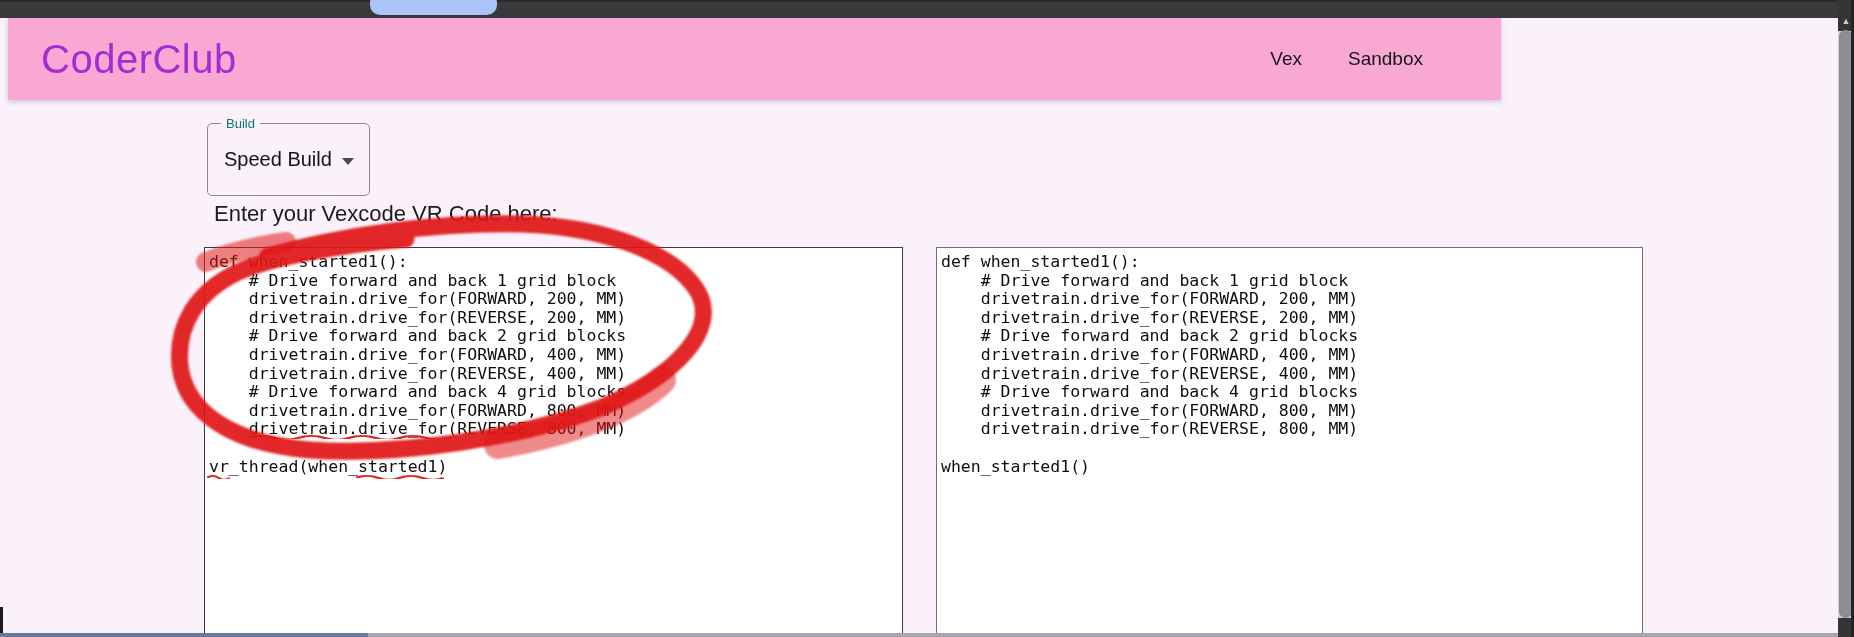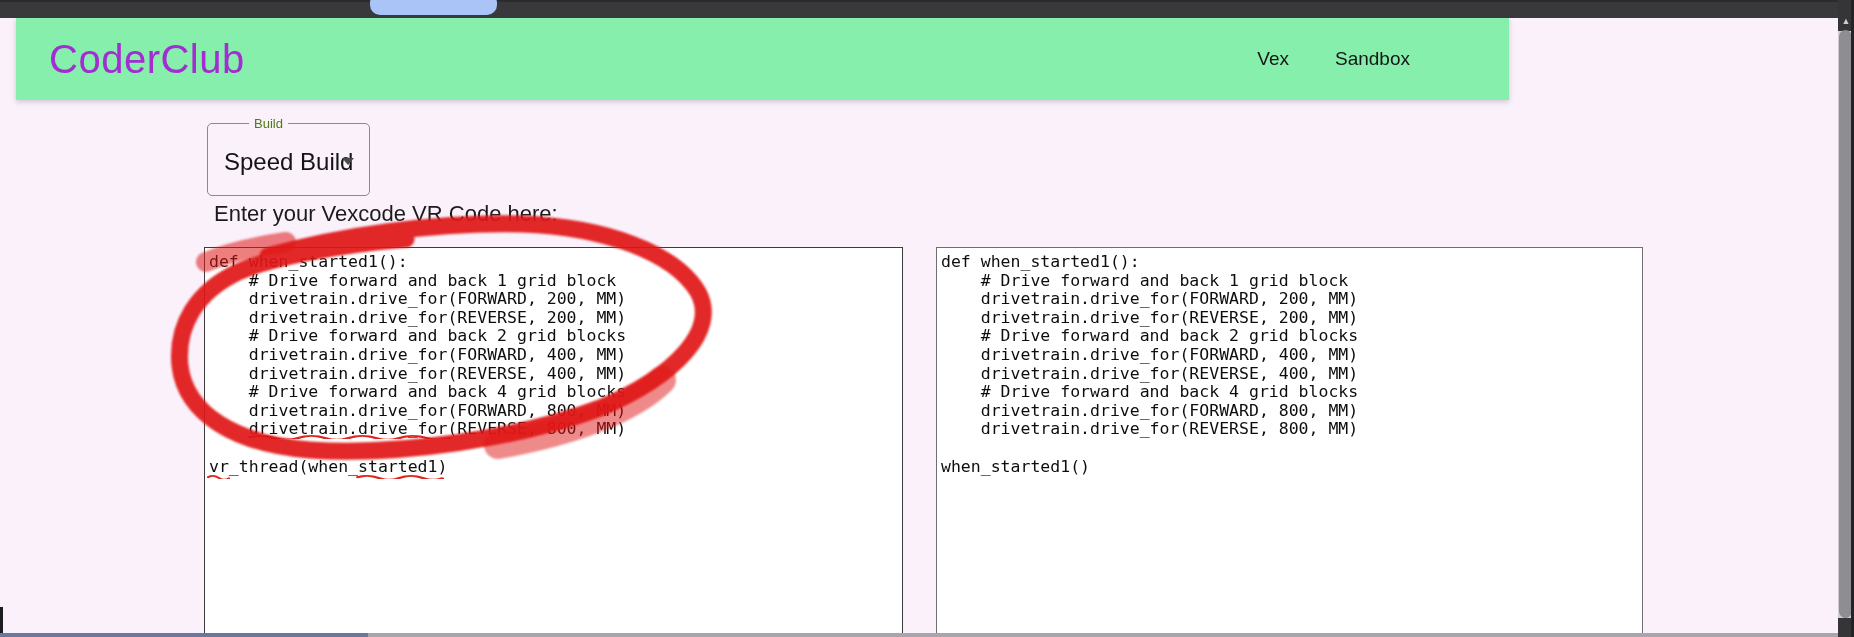"CoderClub" .header { background: #86efac -> #f9a8d4; left: 16px -> 8px }
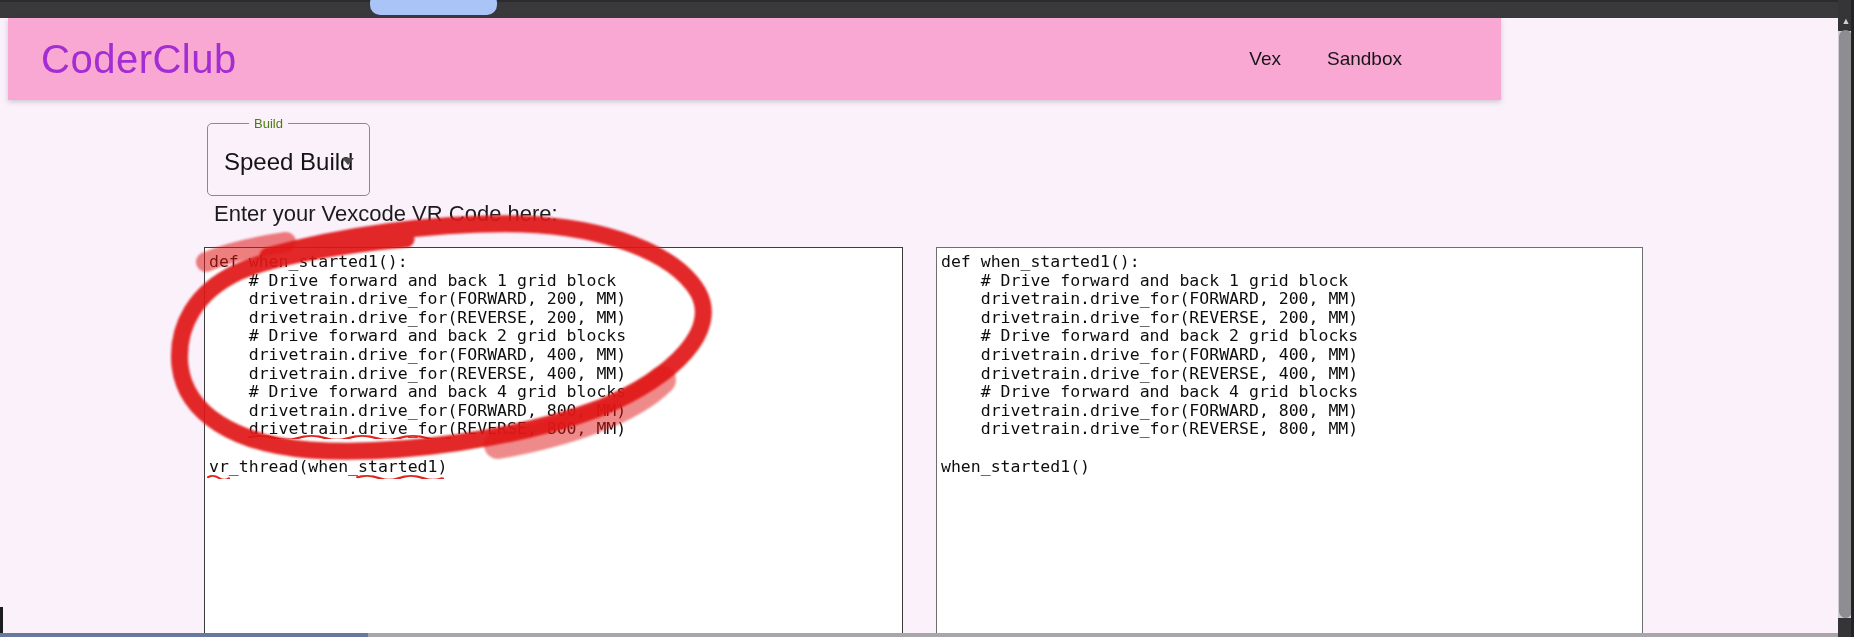"Vex" .nav { padding-right: 99px -> 78px }
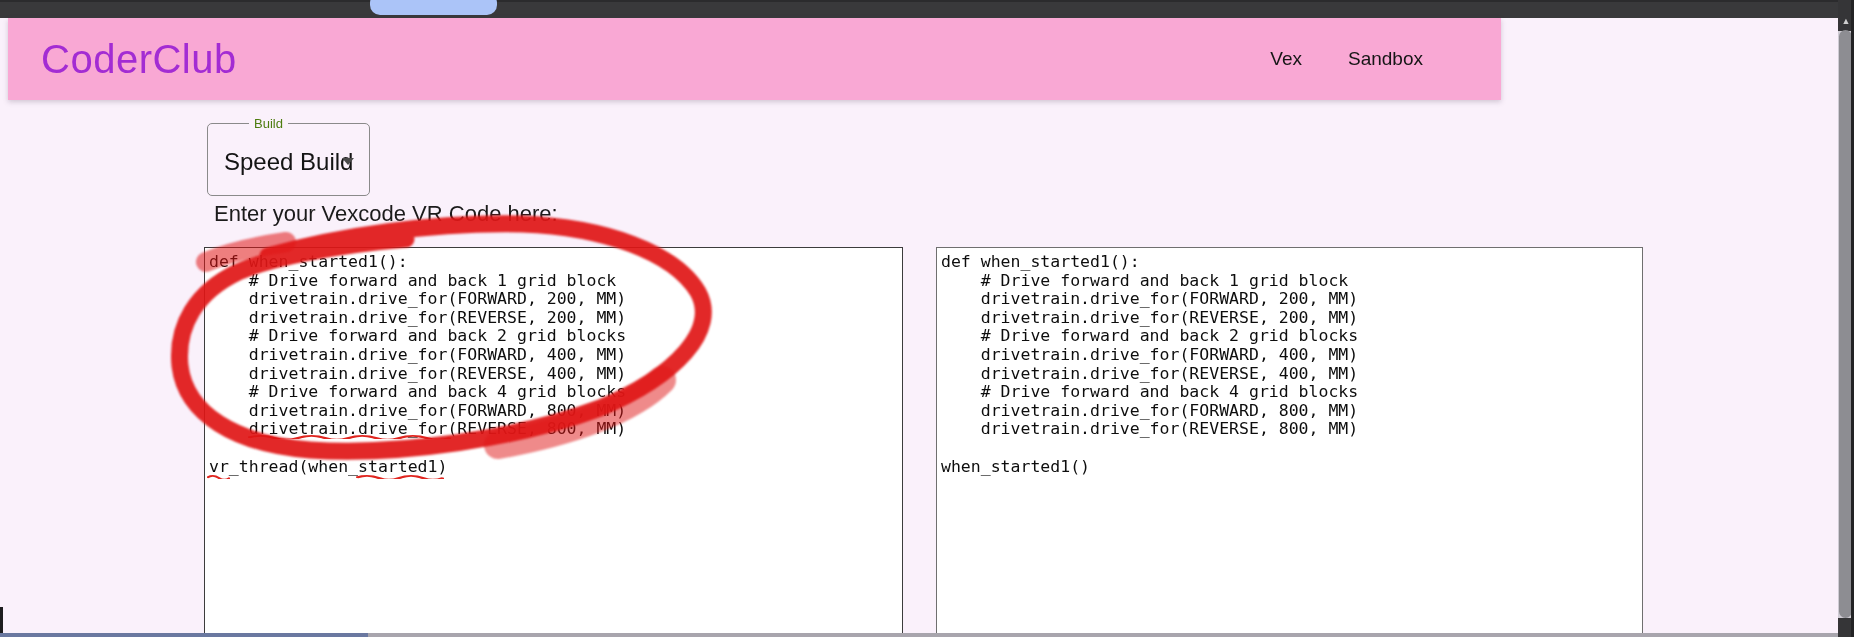"Build" .fieldset .flabel { color: #4d7c0f -> #0f766e; margin-left: 28px -> none }
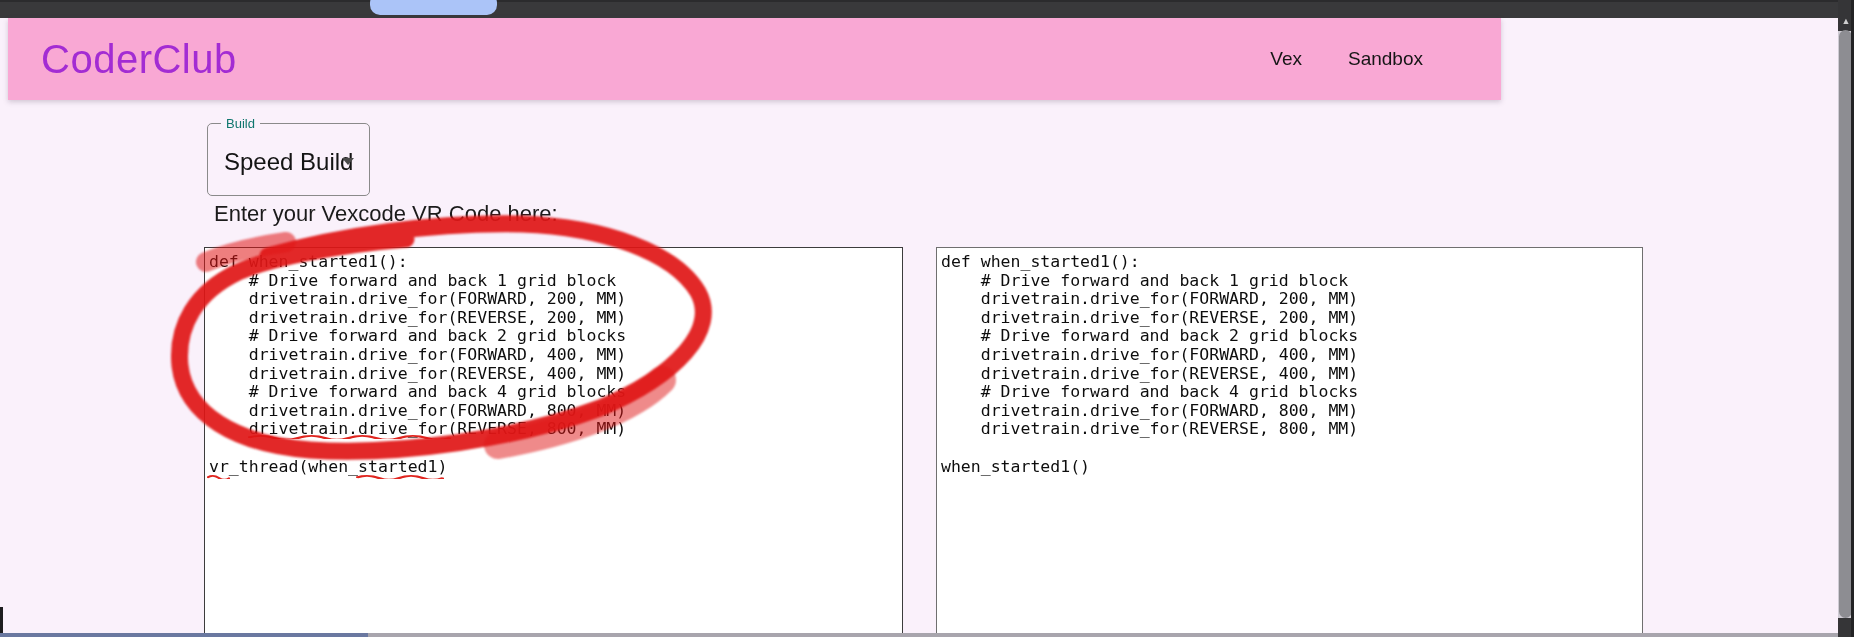"Speed Build" .fieldset .fvalue { font-size: 24px -> 20px }
